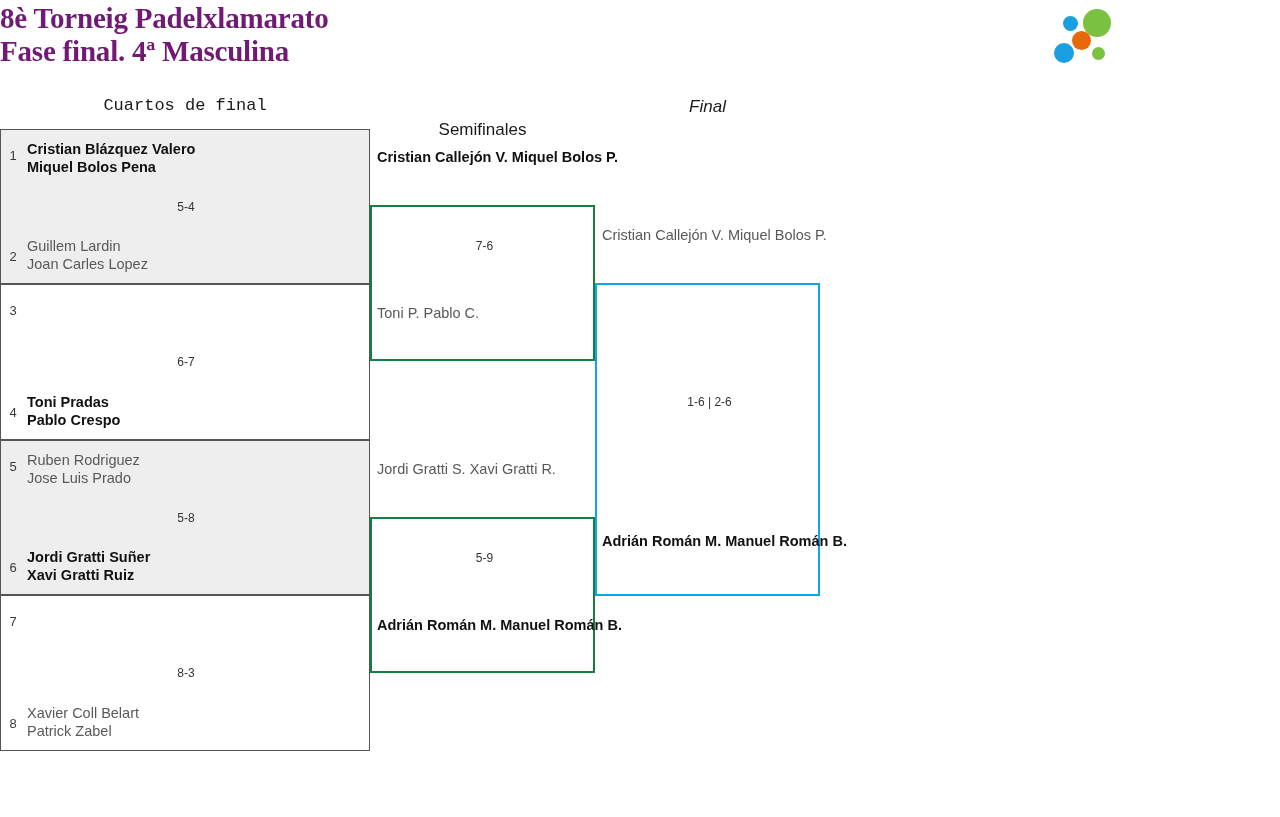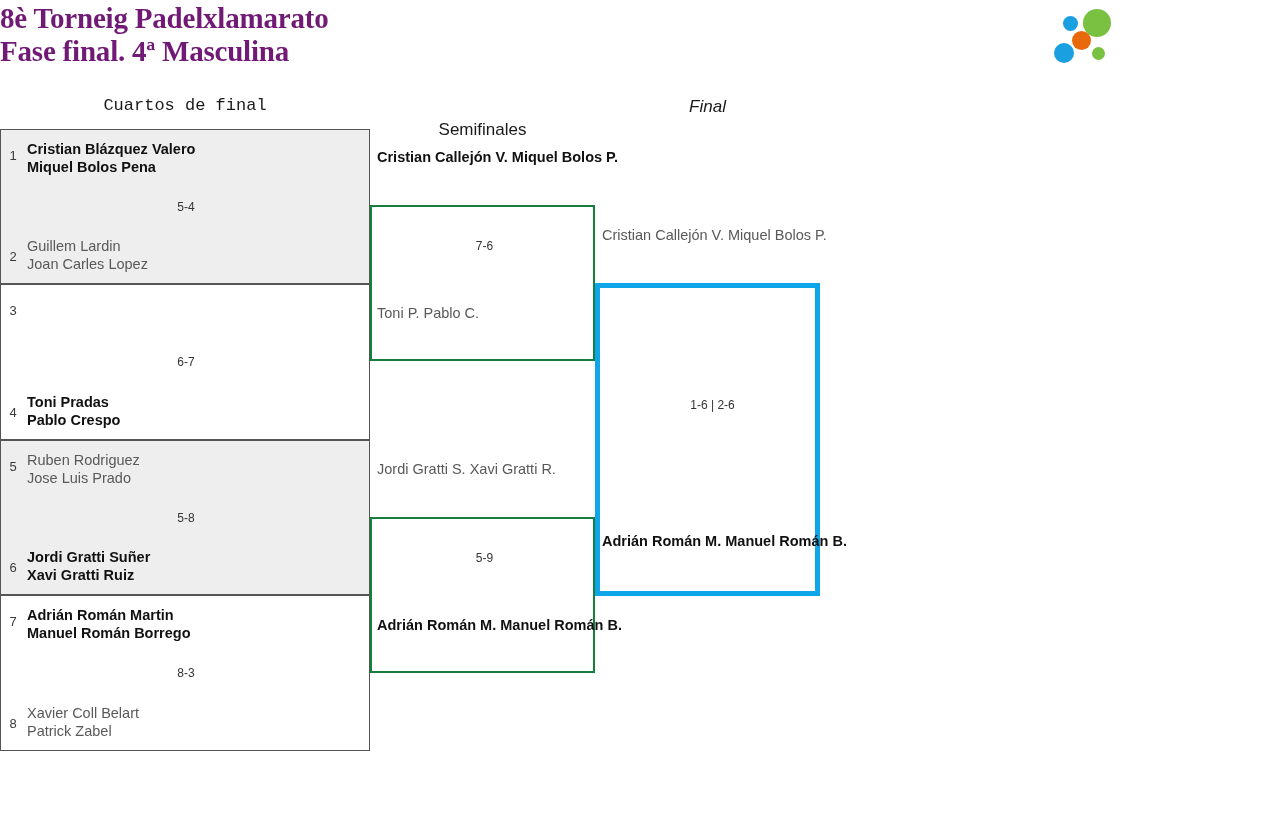"1-6 | 2-6" .fn { border: 5px solid #0ea5e9 -> 2px solid #0ea5e9 }
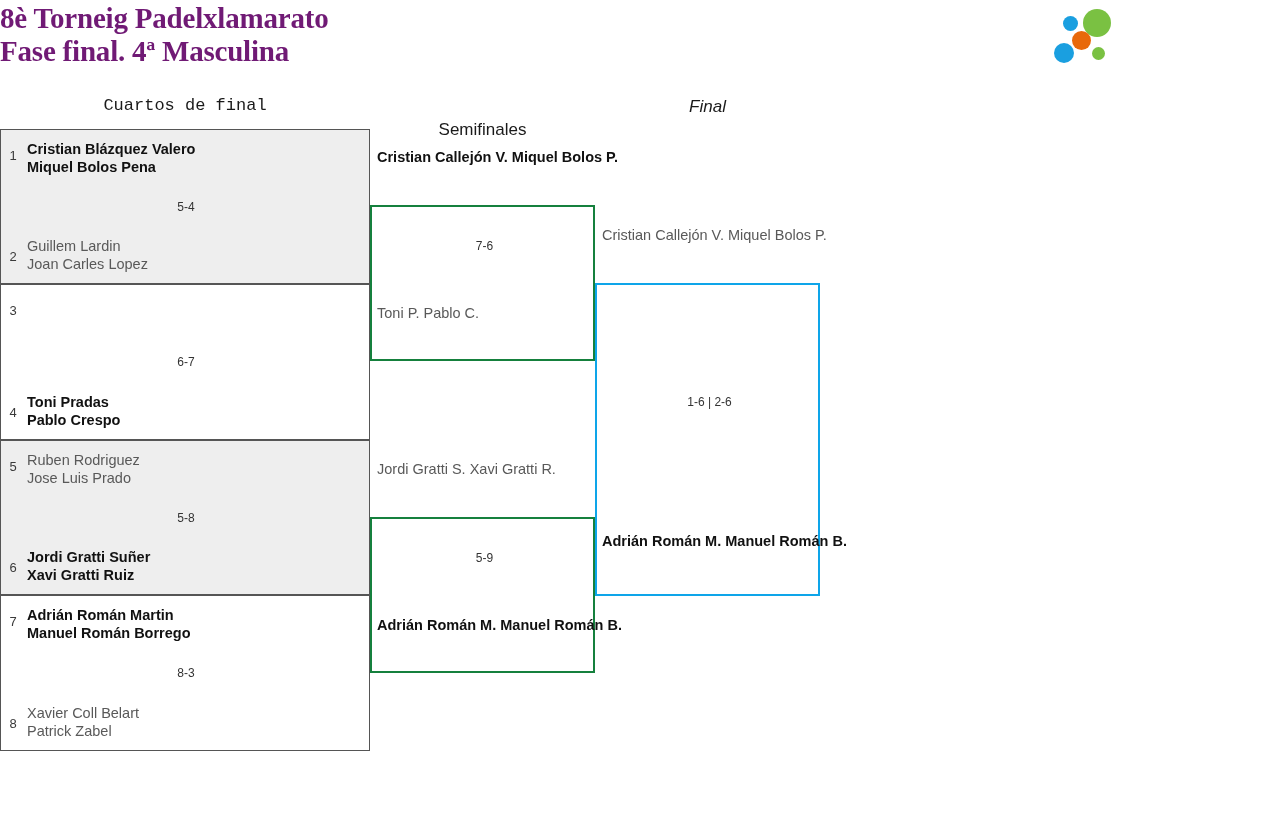"Adrián Román Martin" span.team { html: <span> <span>Adrián Román Martin</span> <span>Manuel Román Borrego</span> </span> -> none }
